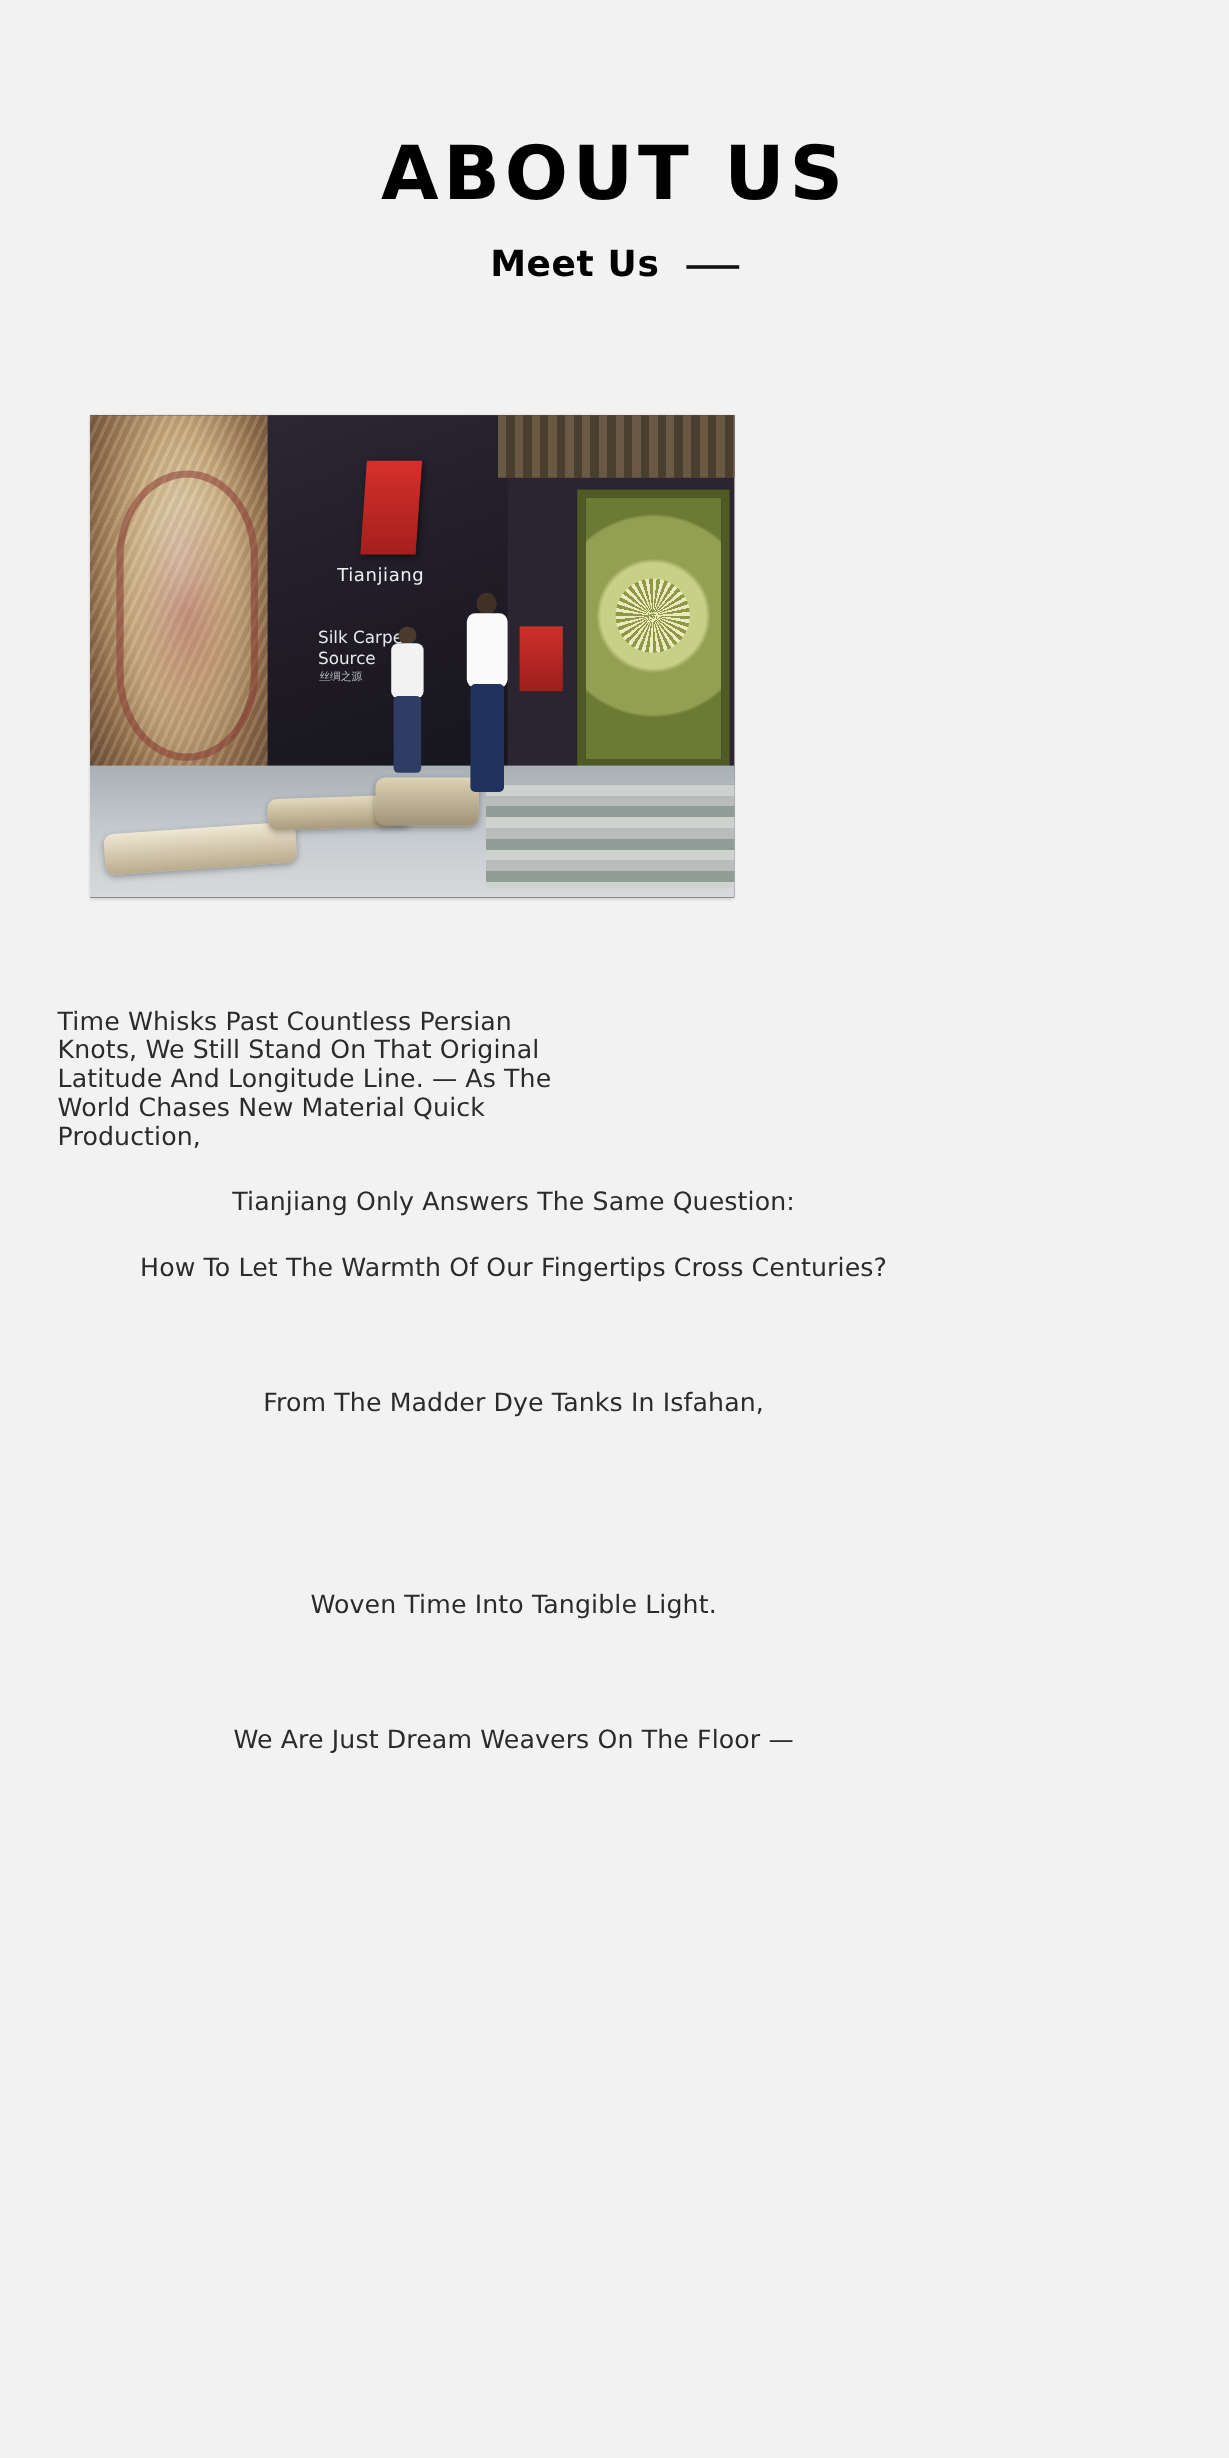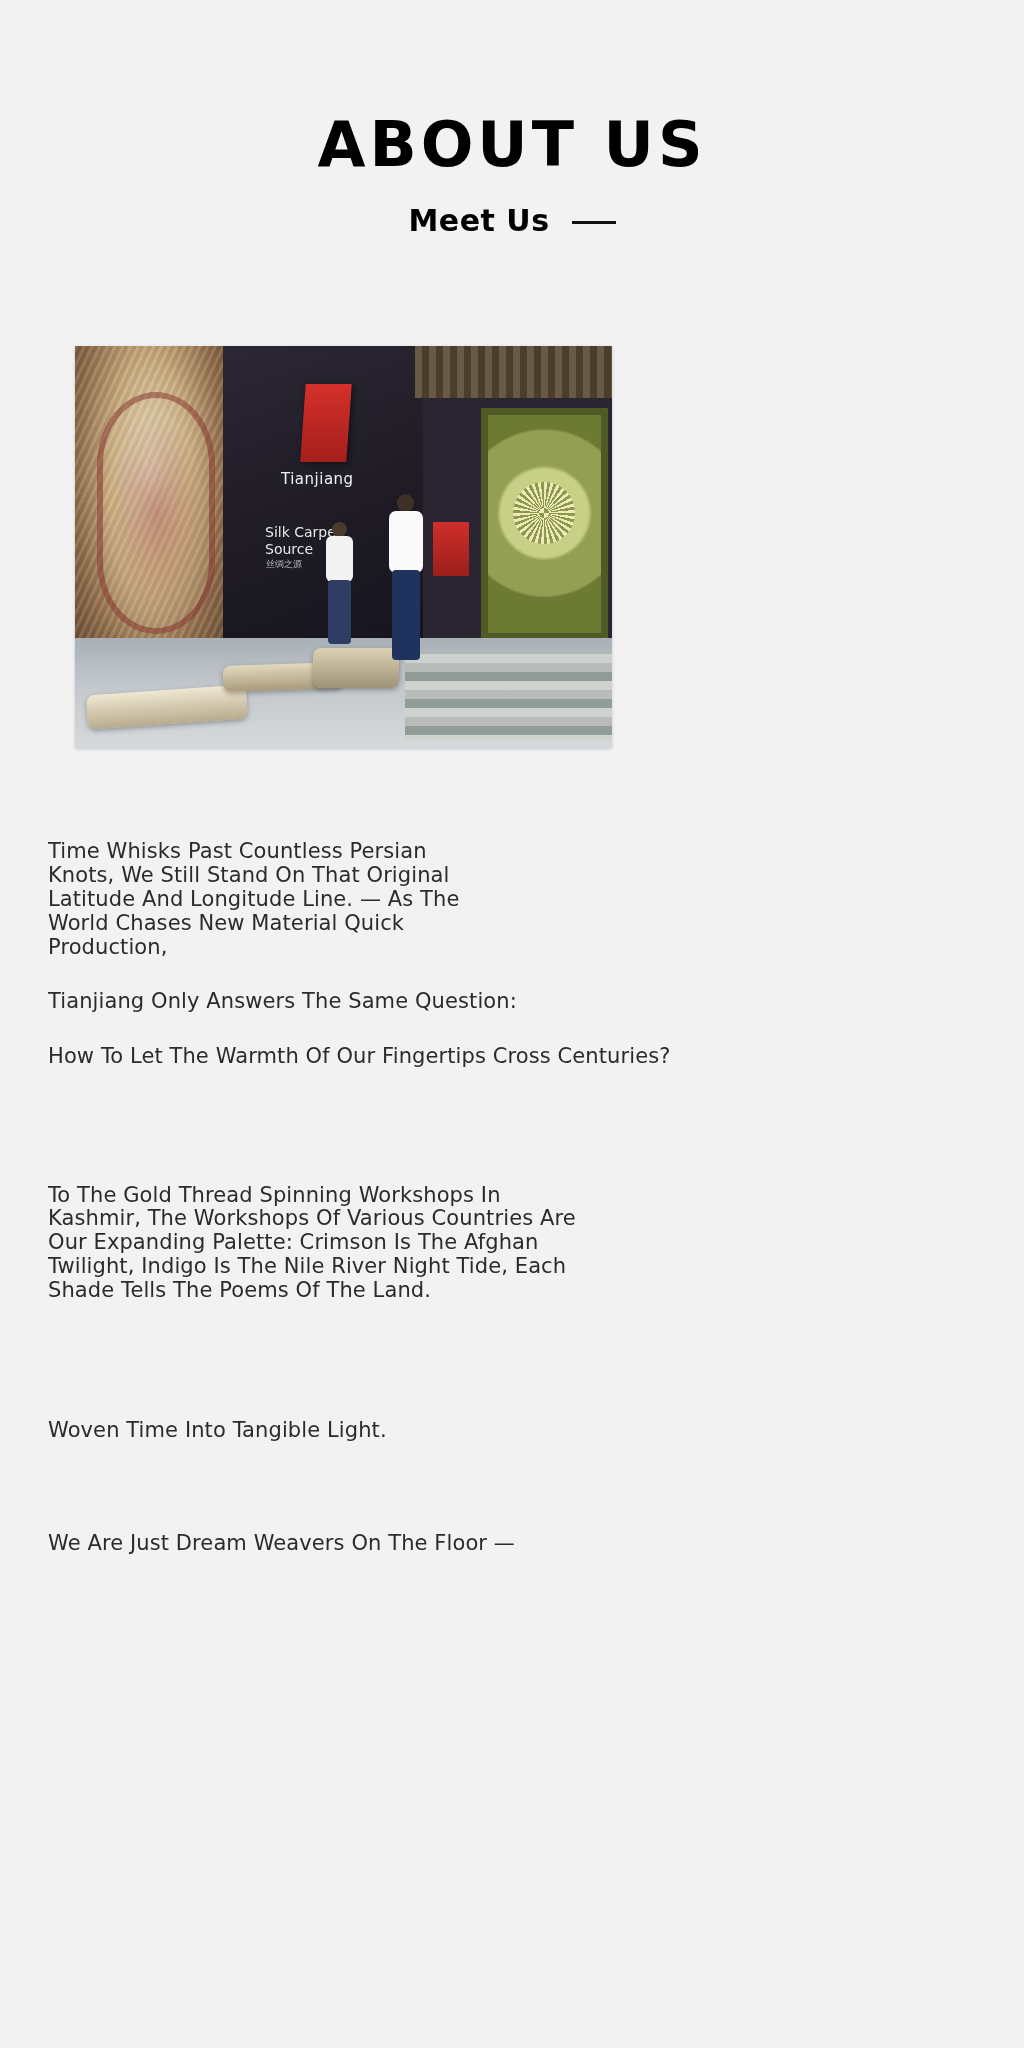"Tianjiang Only Answers The Same" .w-wide { text-align: none -> center }
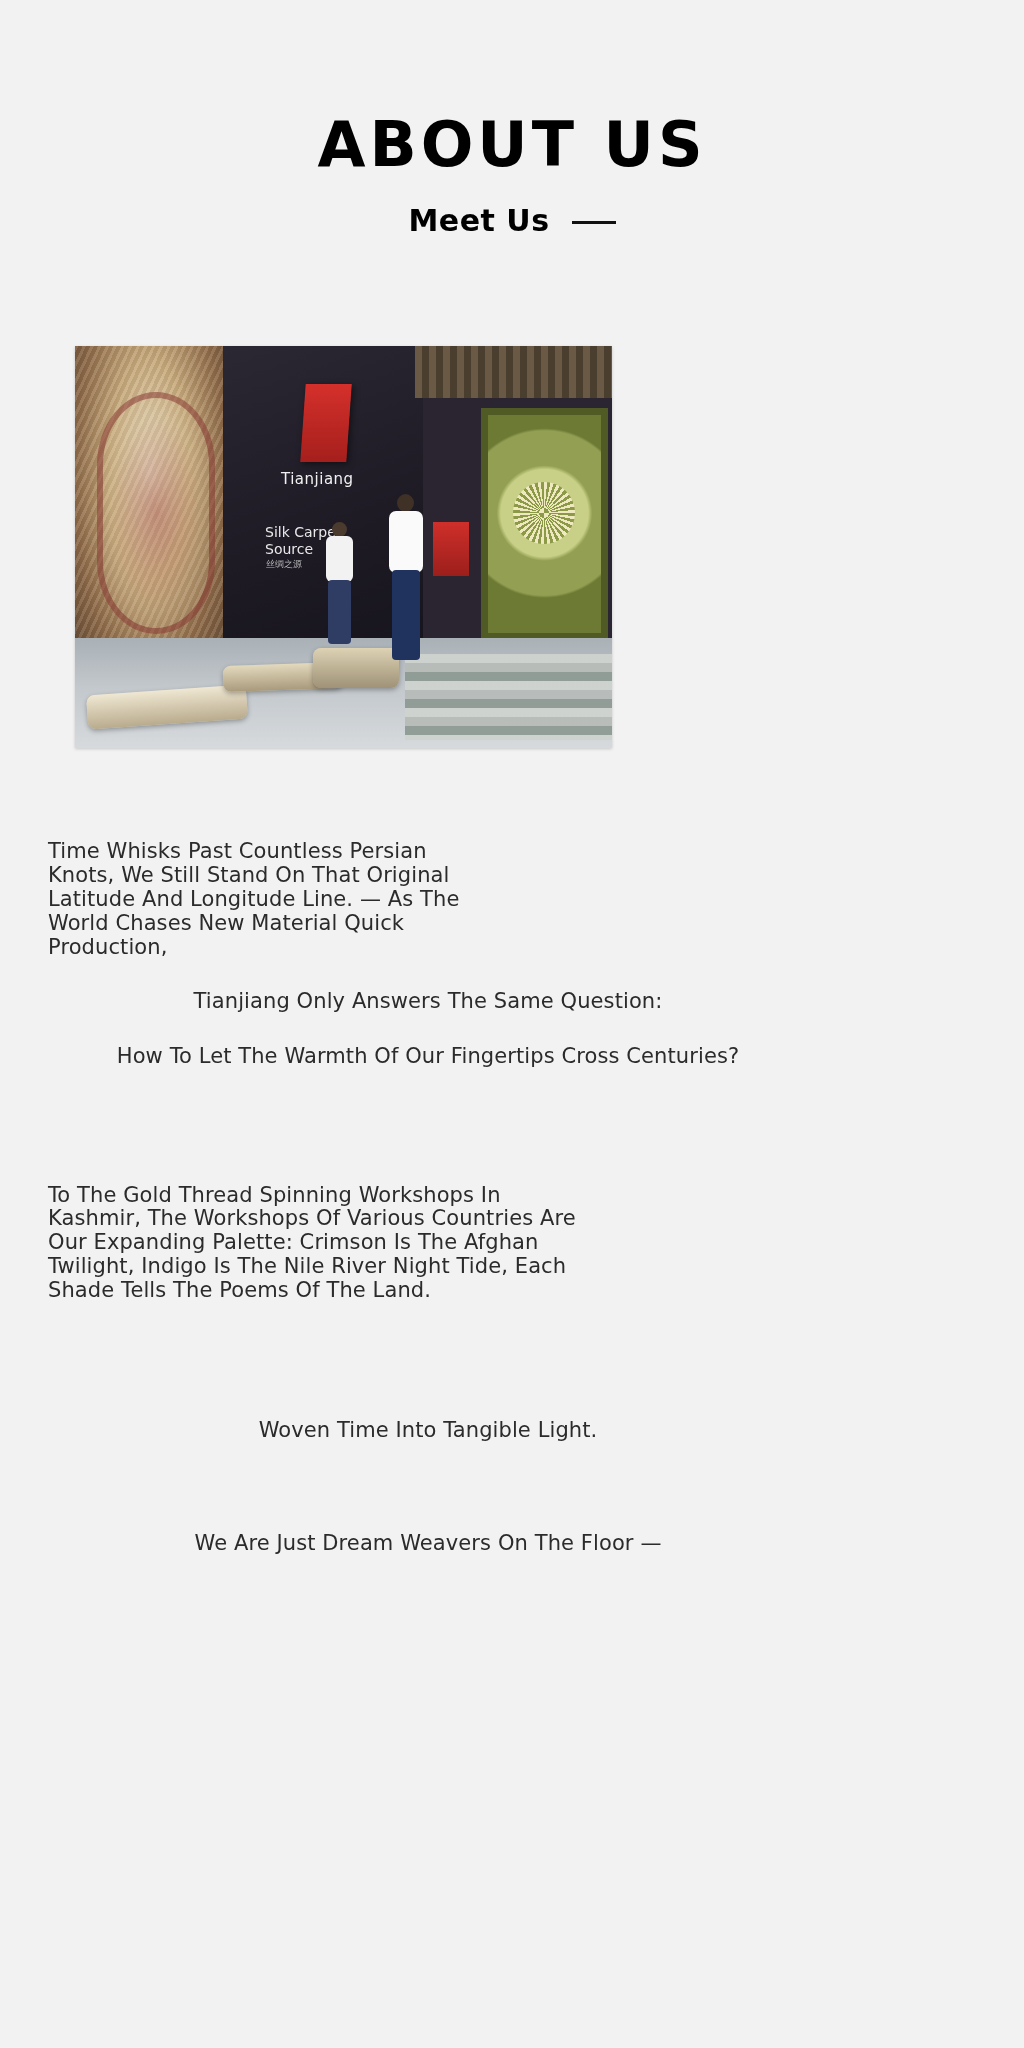"From The Madder Dye Tanks" p.para { html: none -> <p>From The Madder Dye Tanks In Isfahan,</p> }
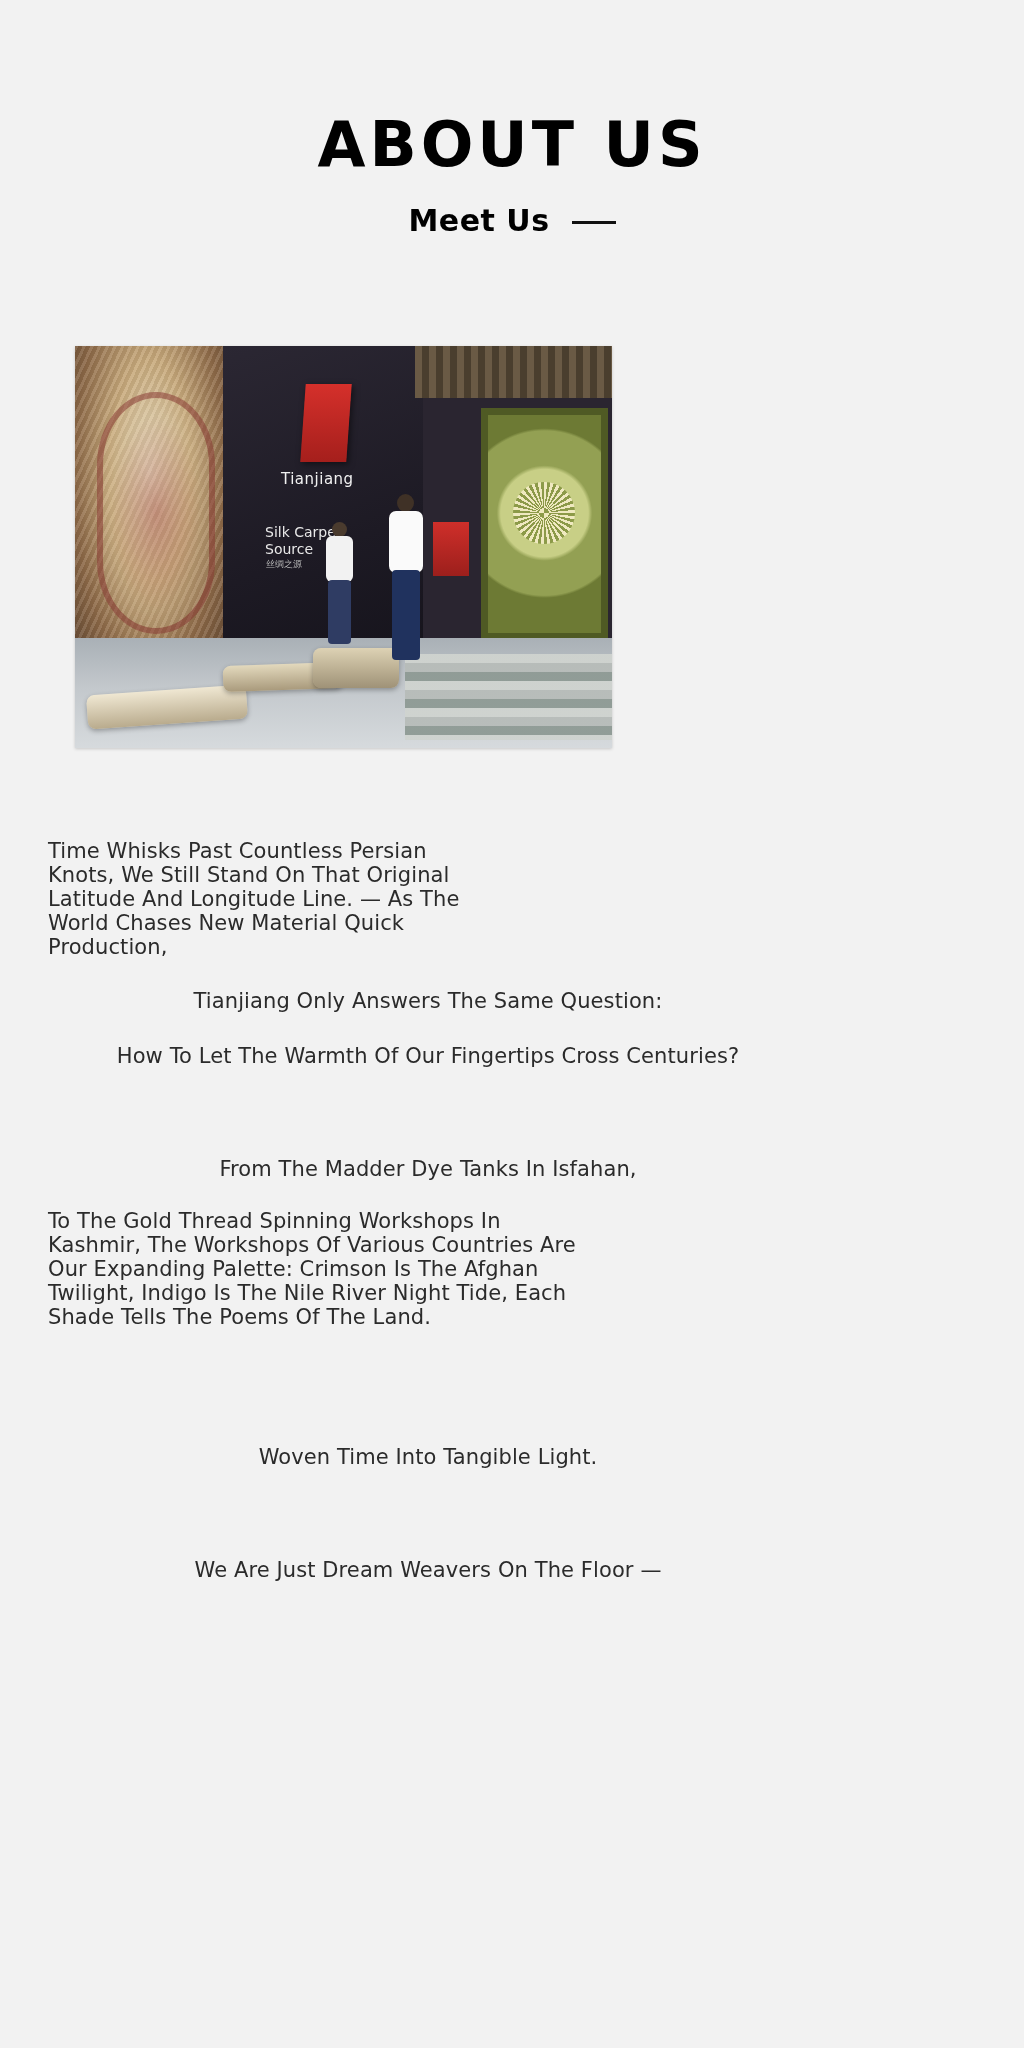"To The Gold Thread Spinning" p.para { html: <p>To The Gold Thread Spinning Workshops In Kashmir, The Workshops Of Various Countries Are Our Expanding Palette: Crimson Is The Afghan Twilight, Indigo Is The Nile River Night Tide, Each Shade Tells The Poems Of The Land.</p> -> none }
